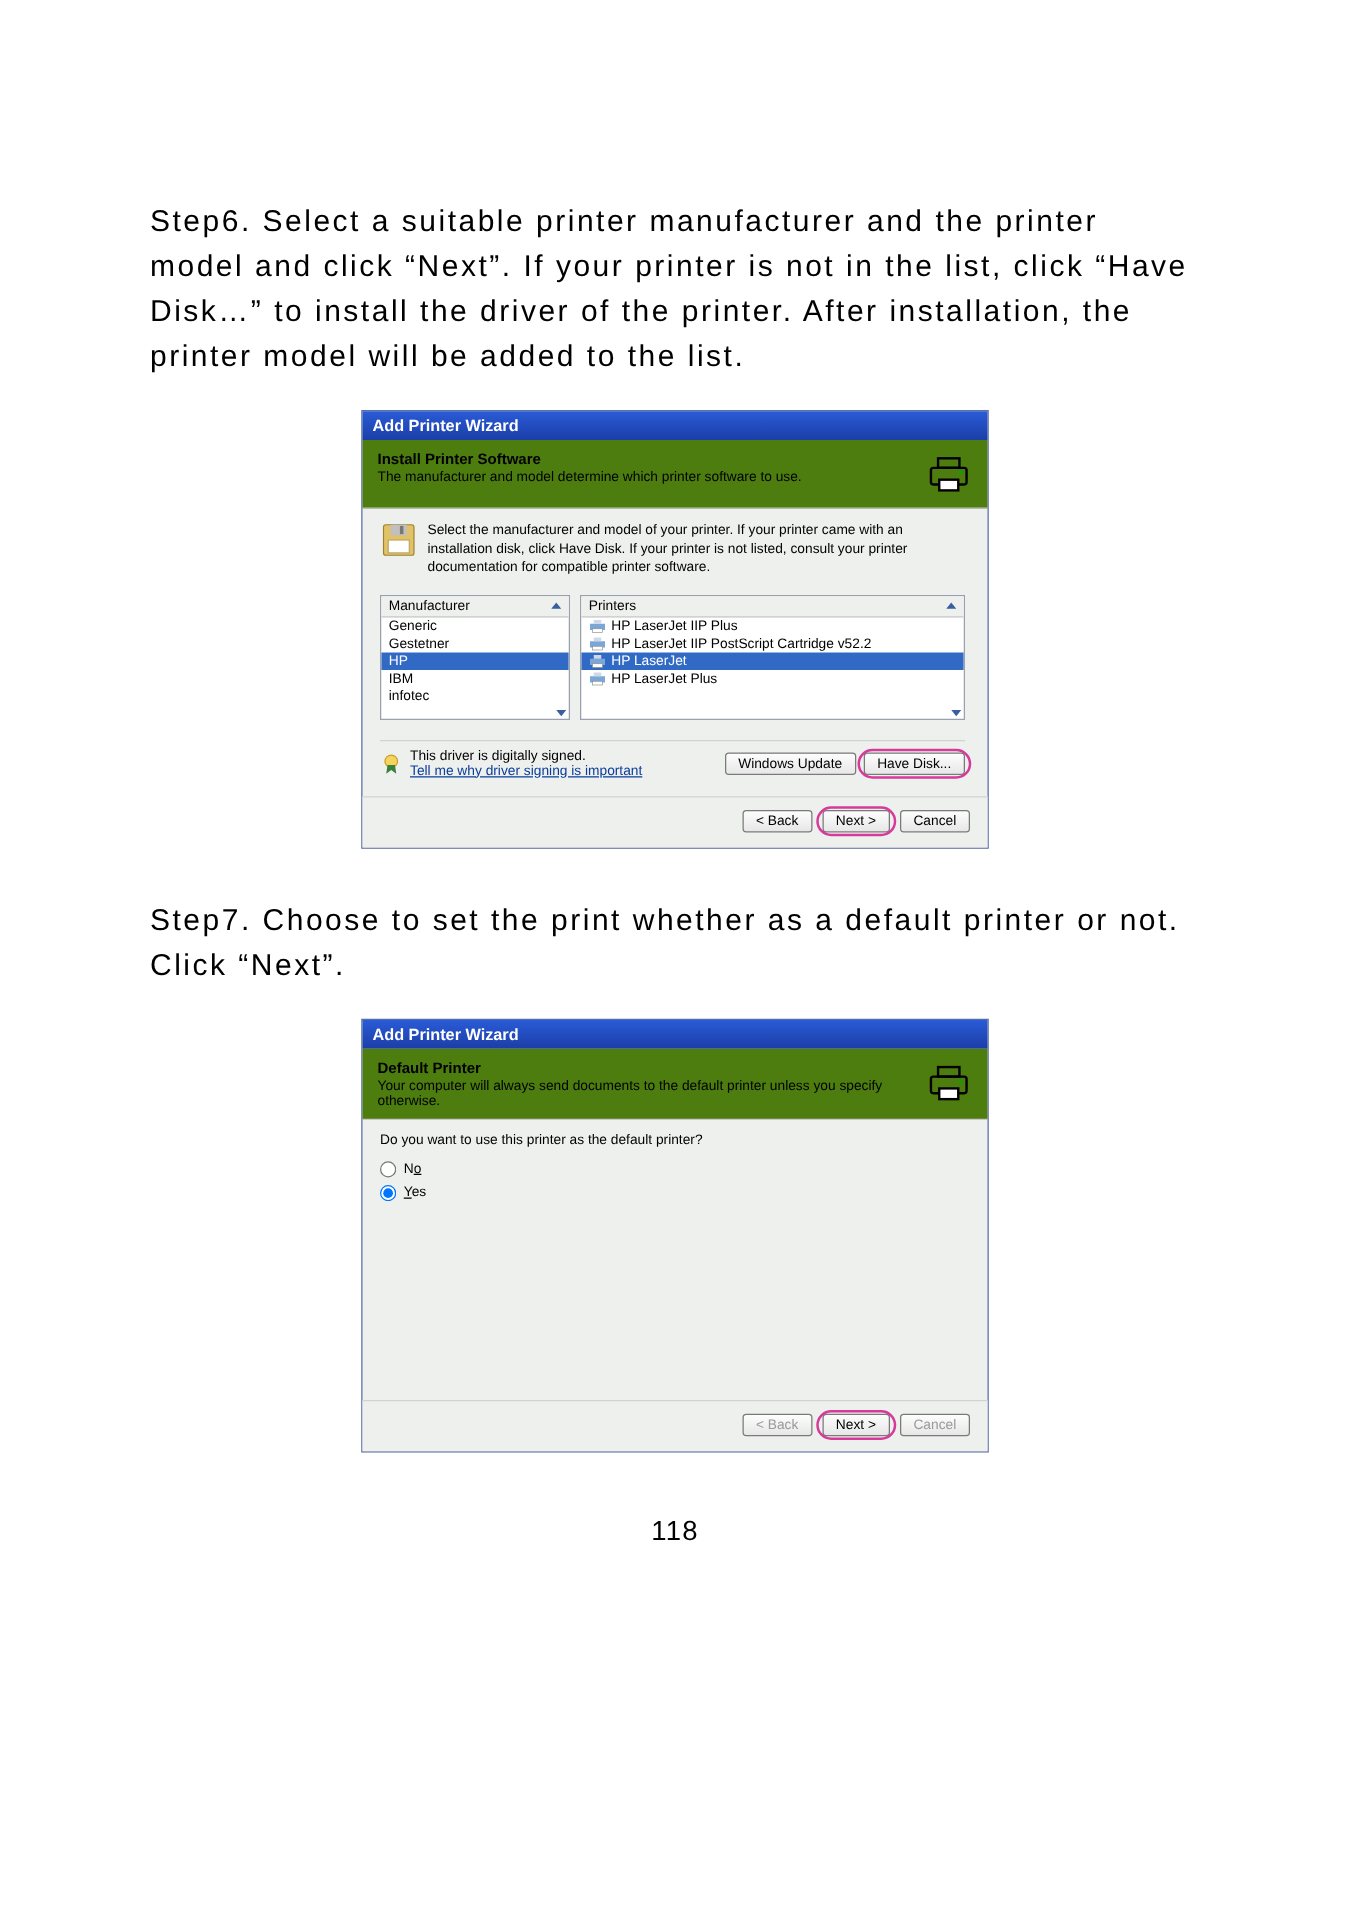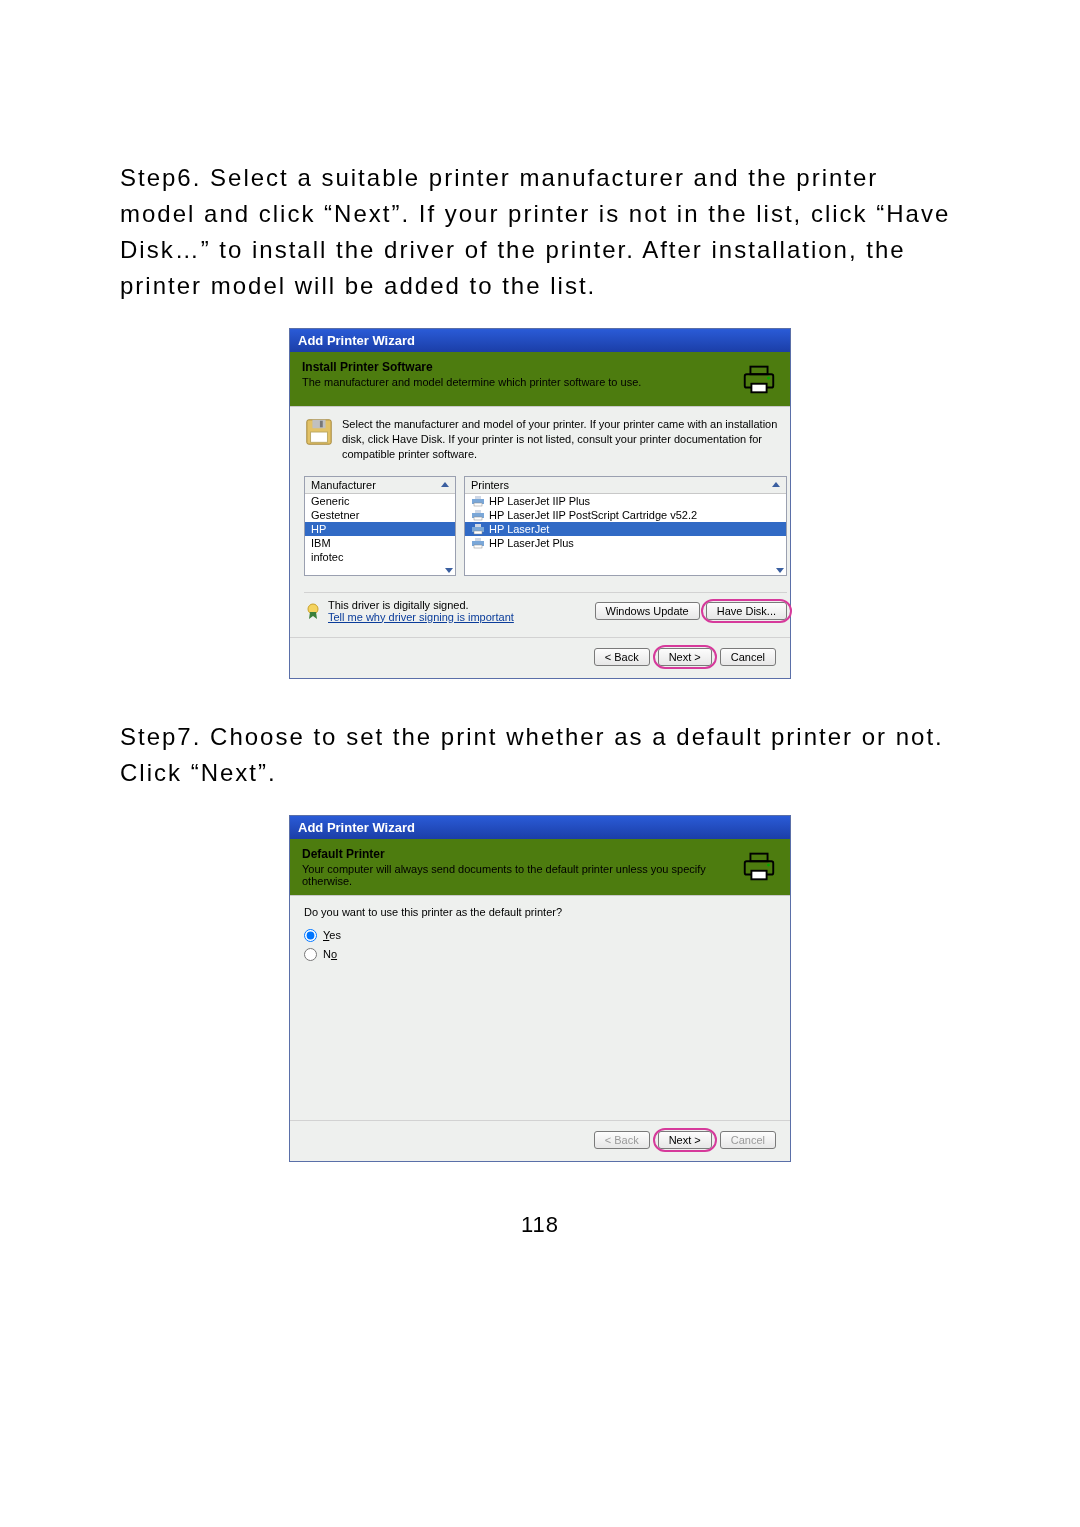"Select the manufacturer and model" .wiz-body { padding: 10px 3px 14px 14px -> 10px 18px 14px 14px }
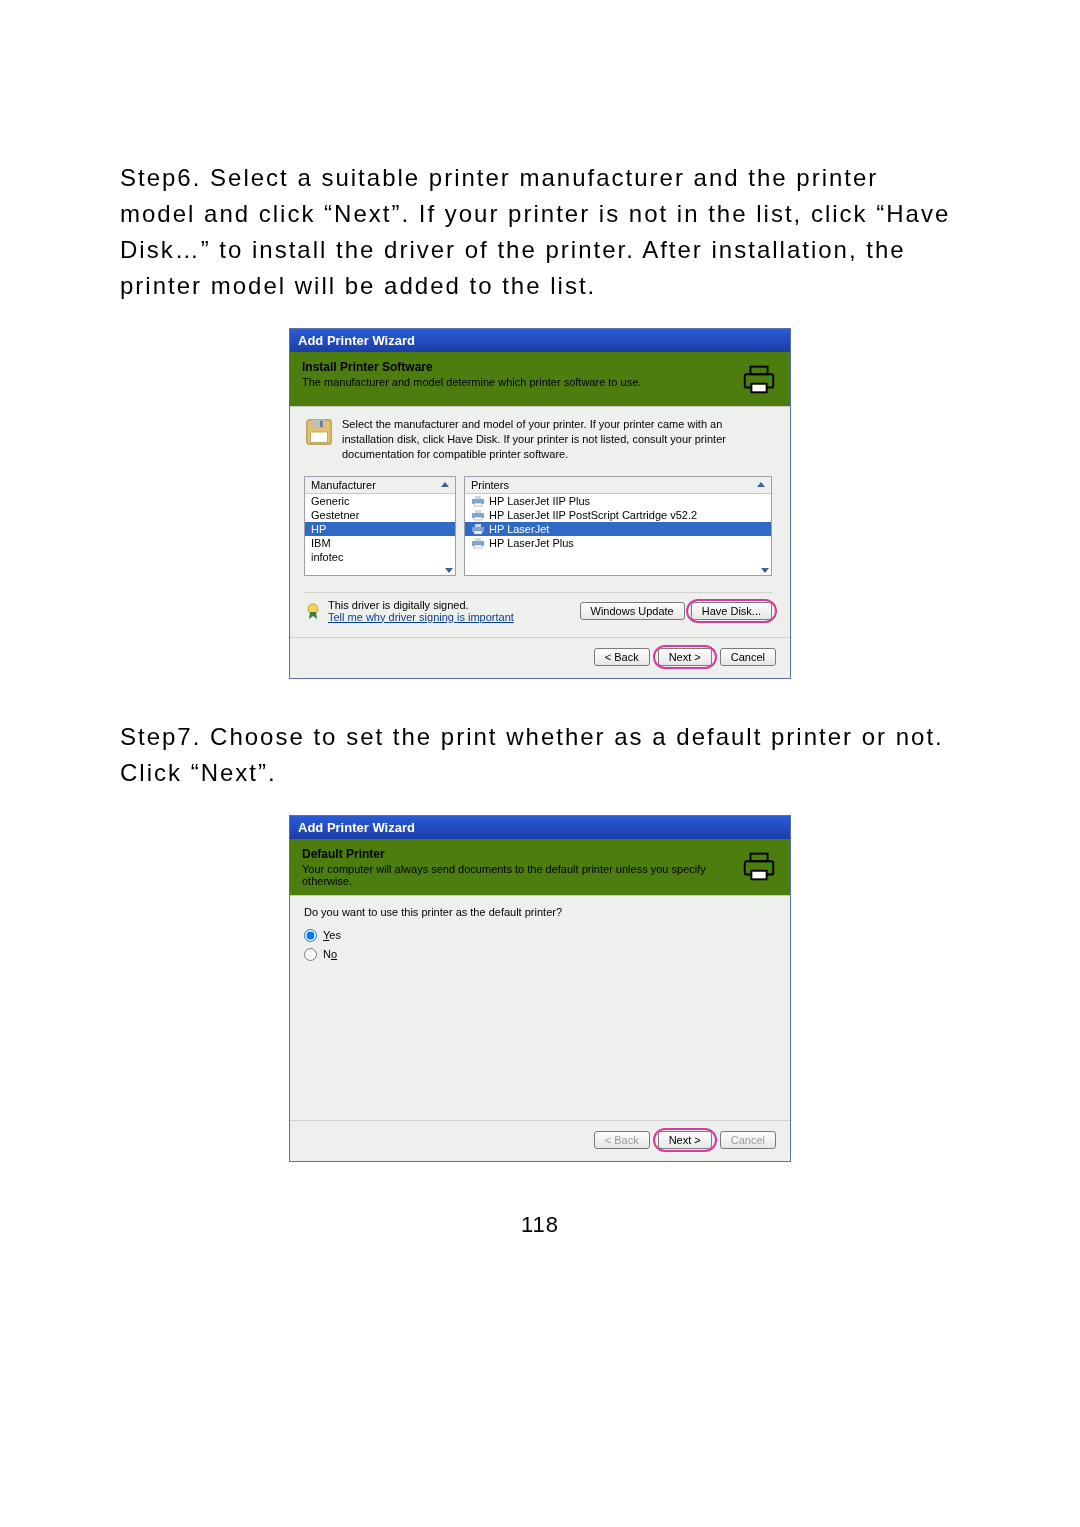"Yes" label { order: before "No" -> after "No" }
